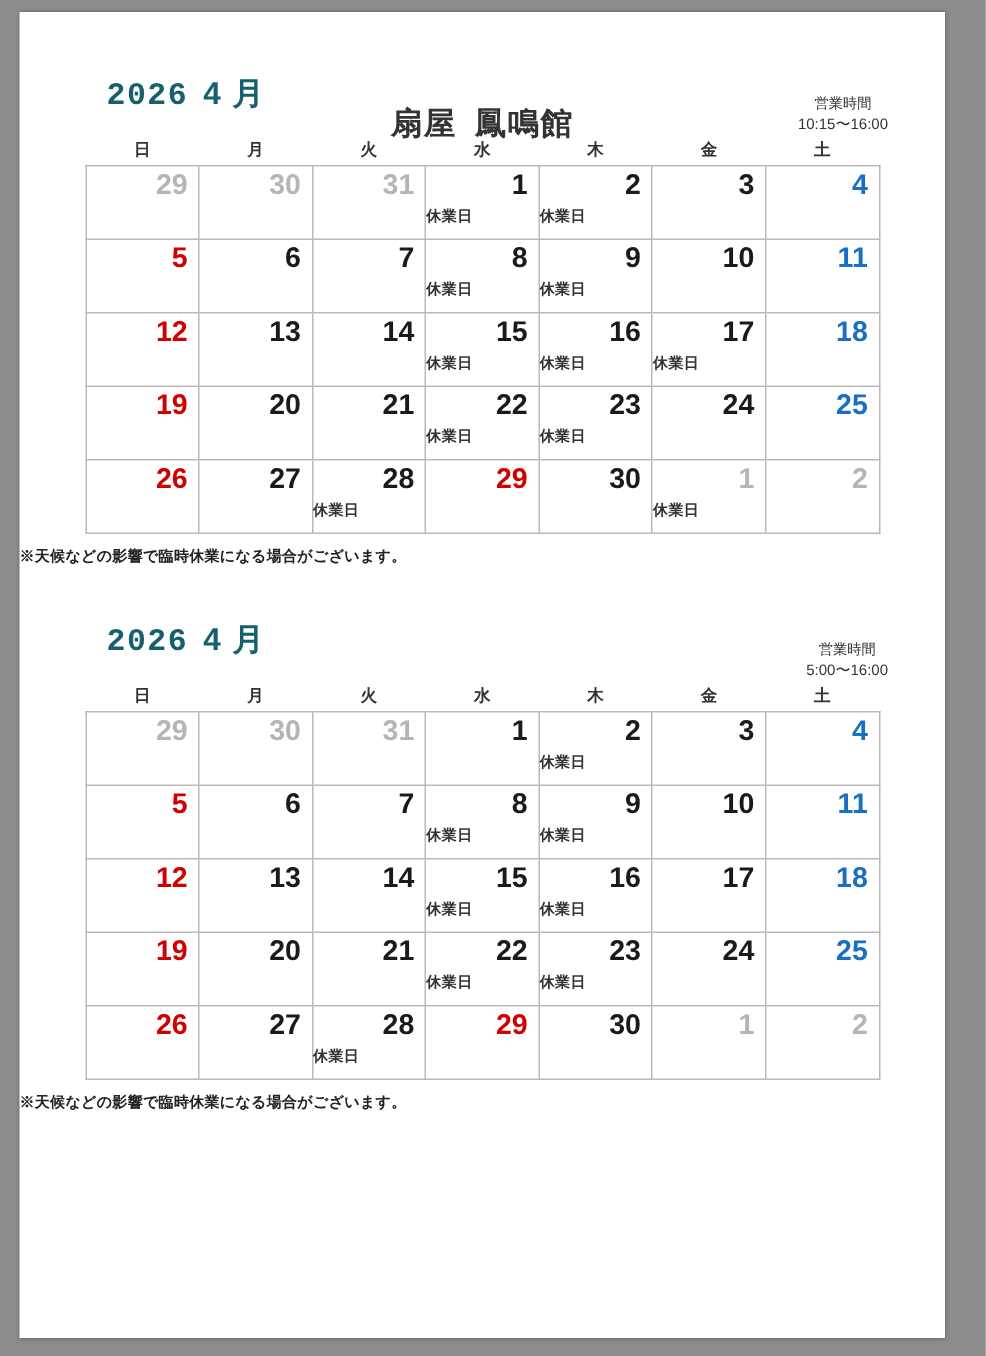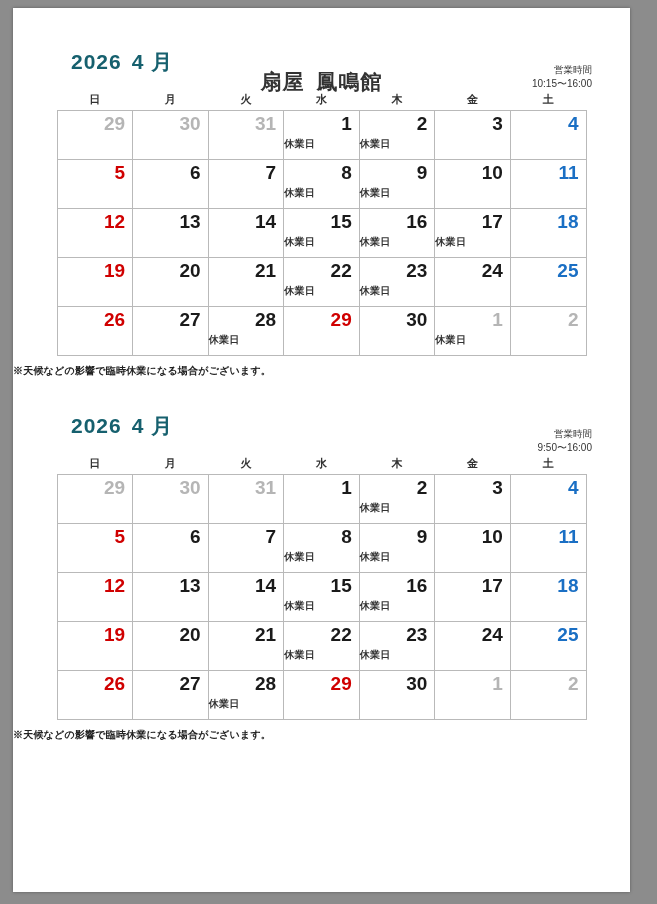"2026" .year-month .ym-year { font-family: none -> Liberation Mono, monospace }
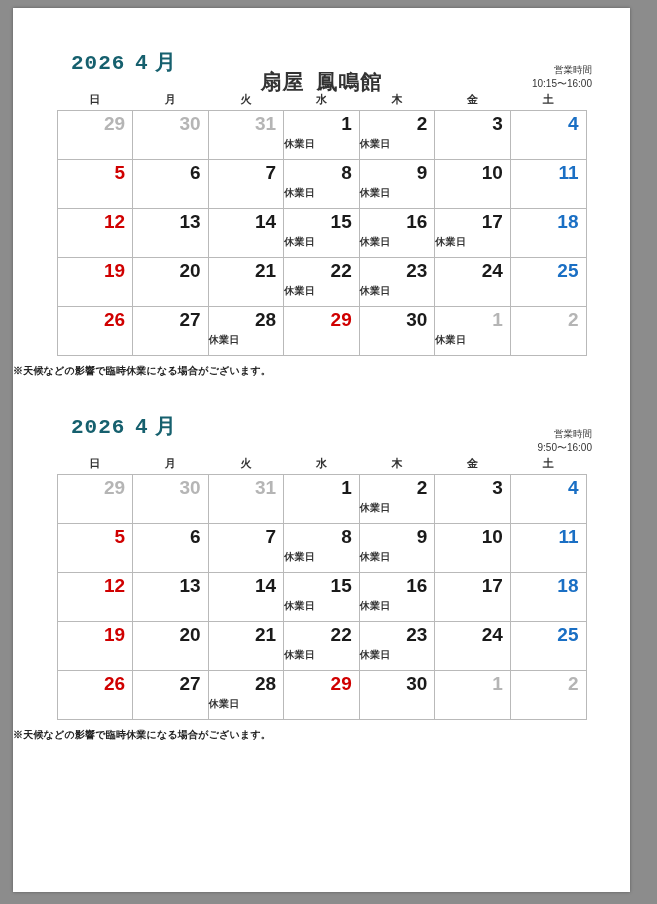"営業時間" .hours .hours-label { text-align: right -> none }
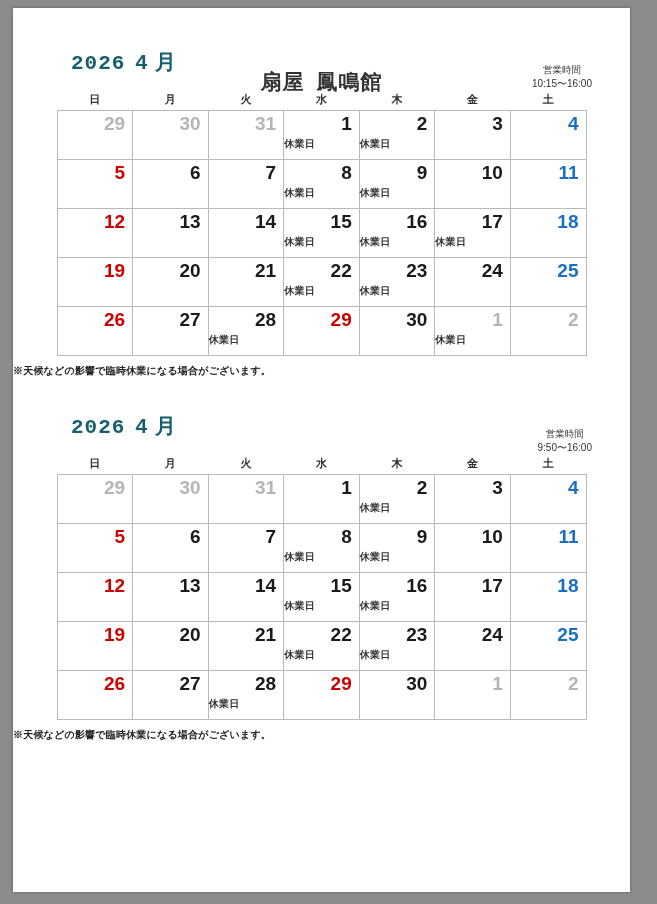"9:50〜16:00" div.hours-value { text: 9:50 -> 5:00 }
